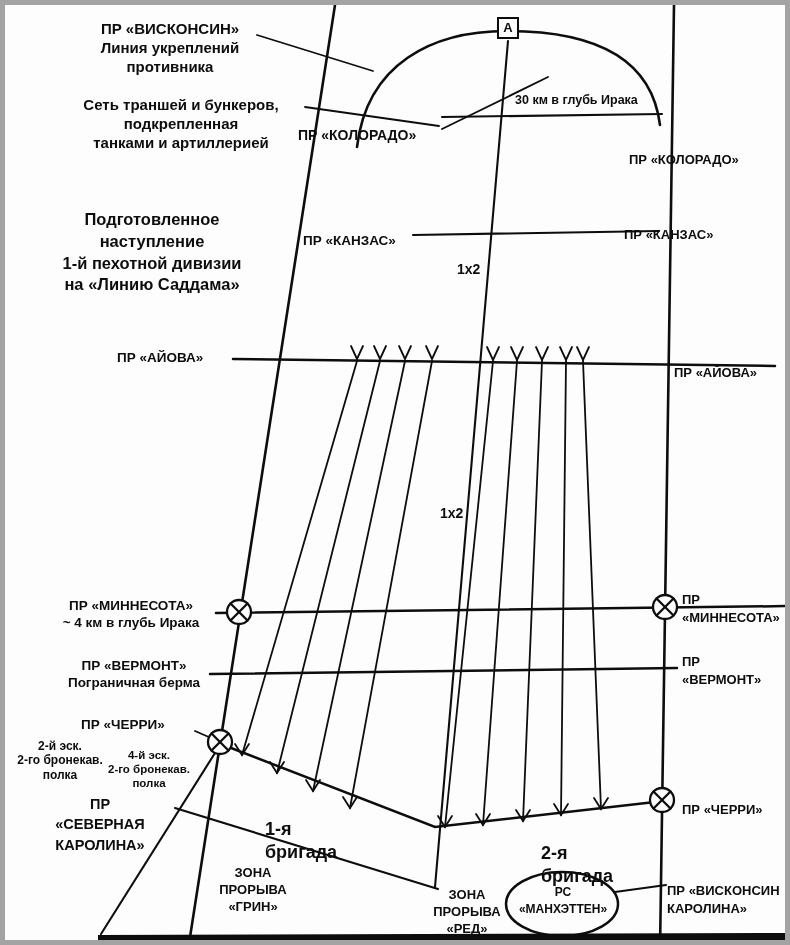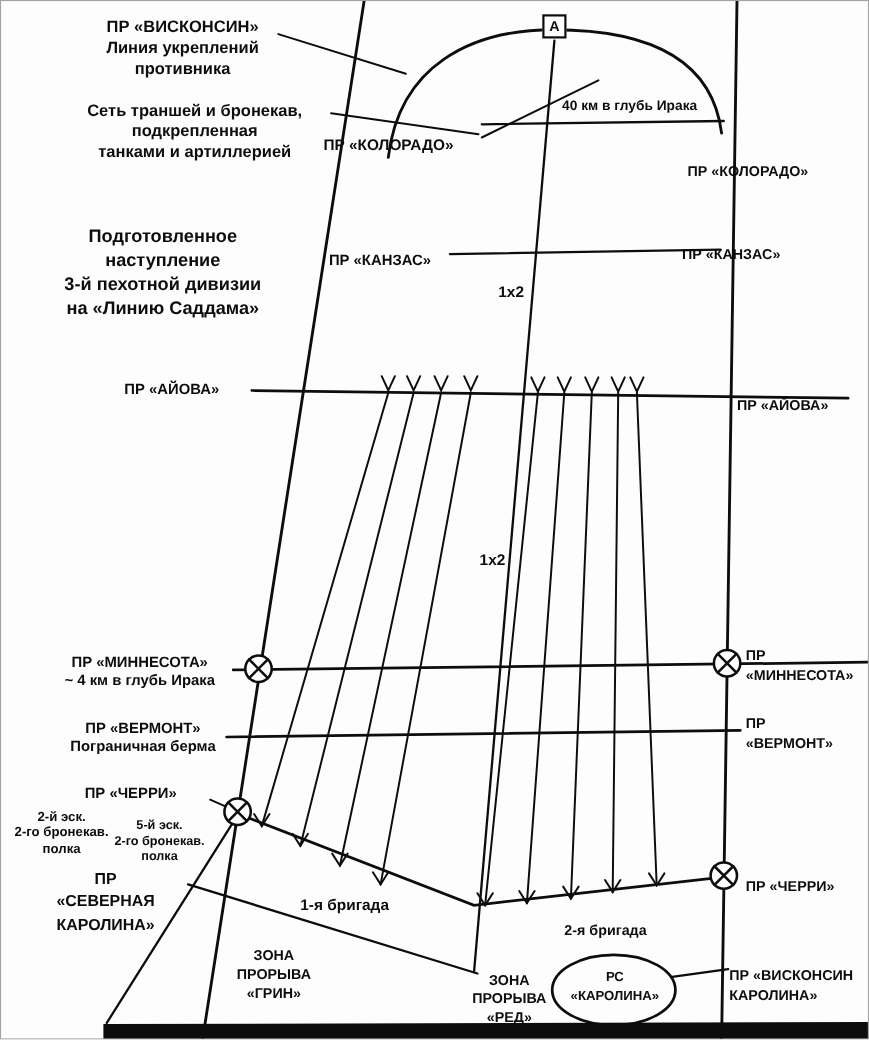"ПР «ВИСКОНСИН»" #map { border: 1px solid #a3a3a3 -> 5px solid #a3a3a3 }
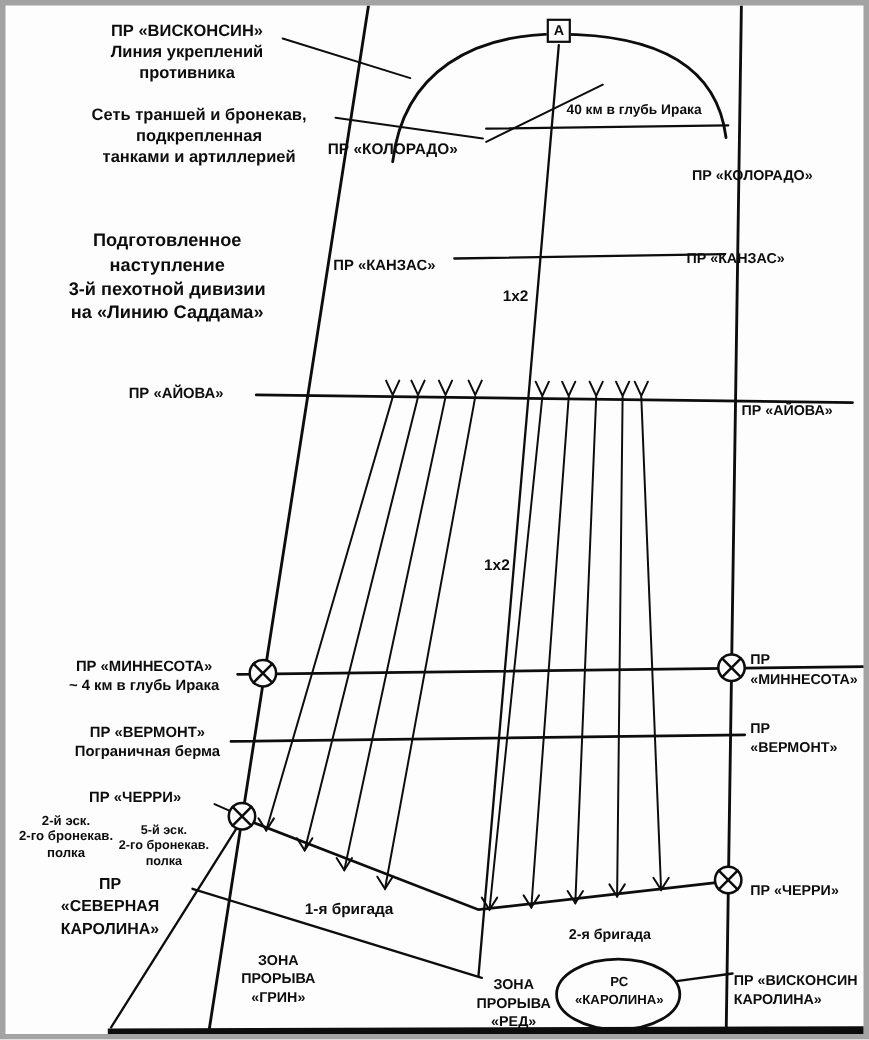"Сеть траншей и бронекав," div.lbl { text: бронекав -> бункеров }
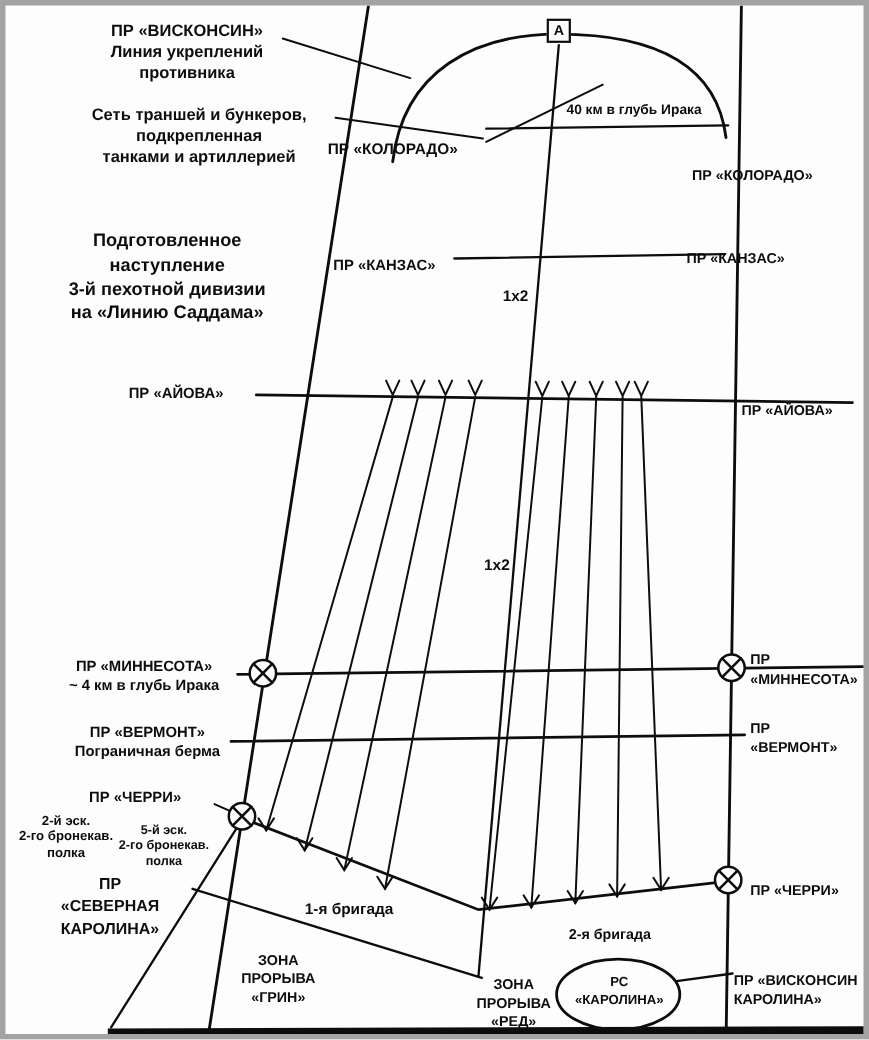"40 км в глубь Ирака" div.lbl { text: 40 -> 30 }
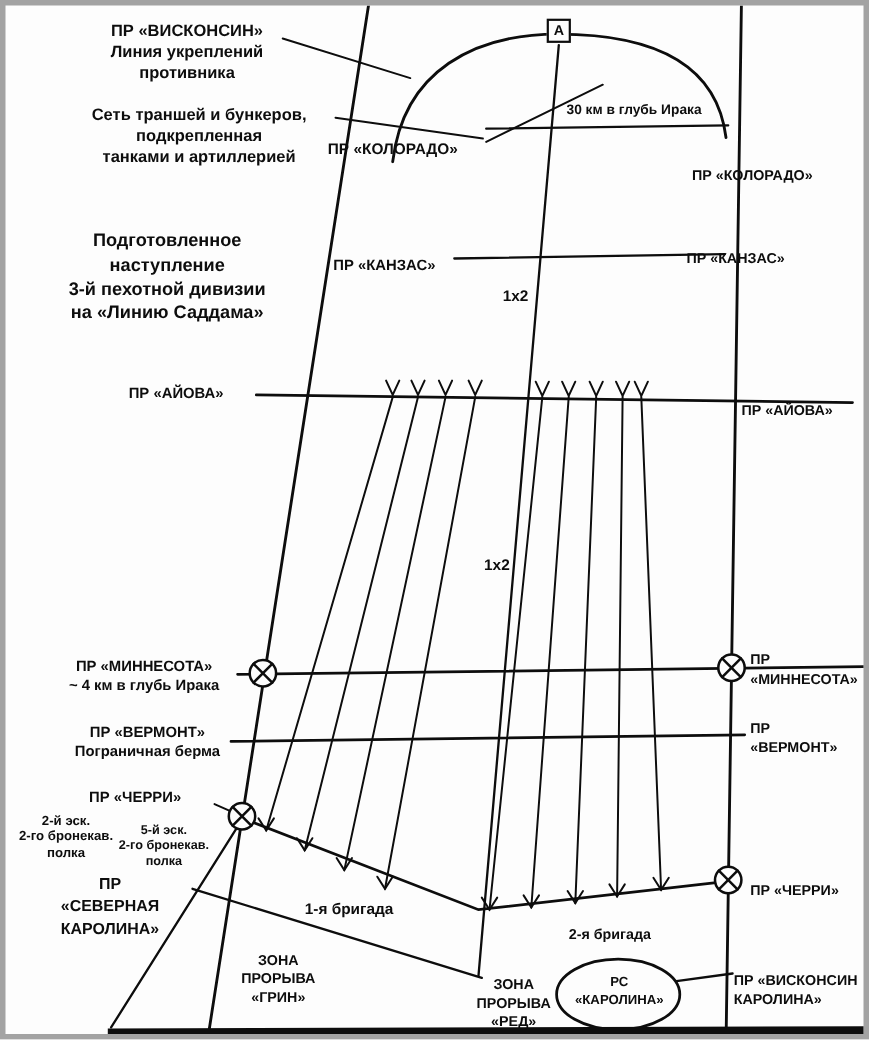"Подготовленное" div.lbl { text: 3-й -> 1-й }
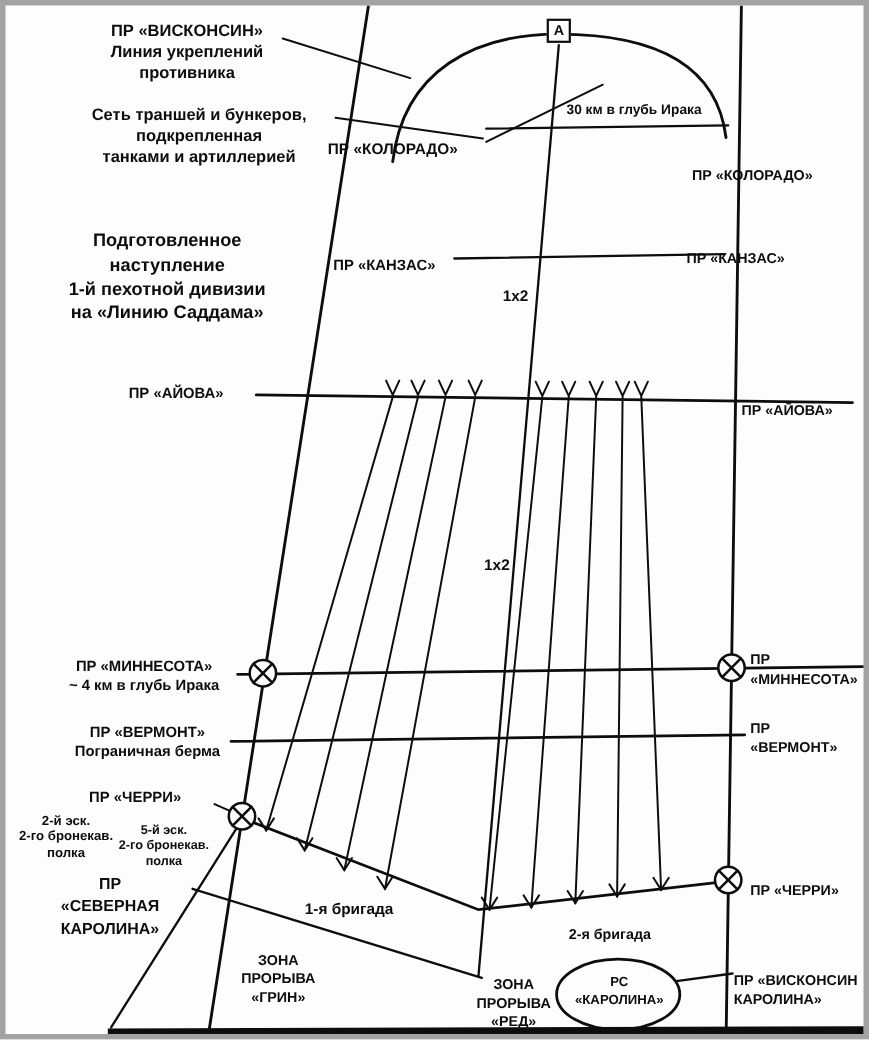"5-й эск." div.lbl { text: 5-й -> 4-й }
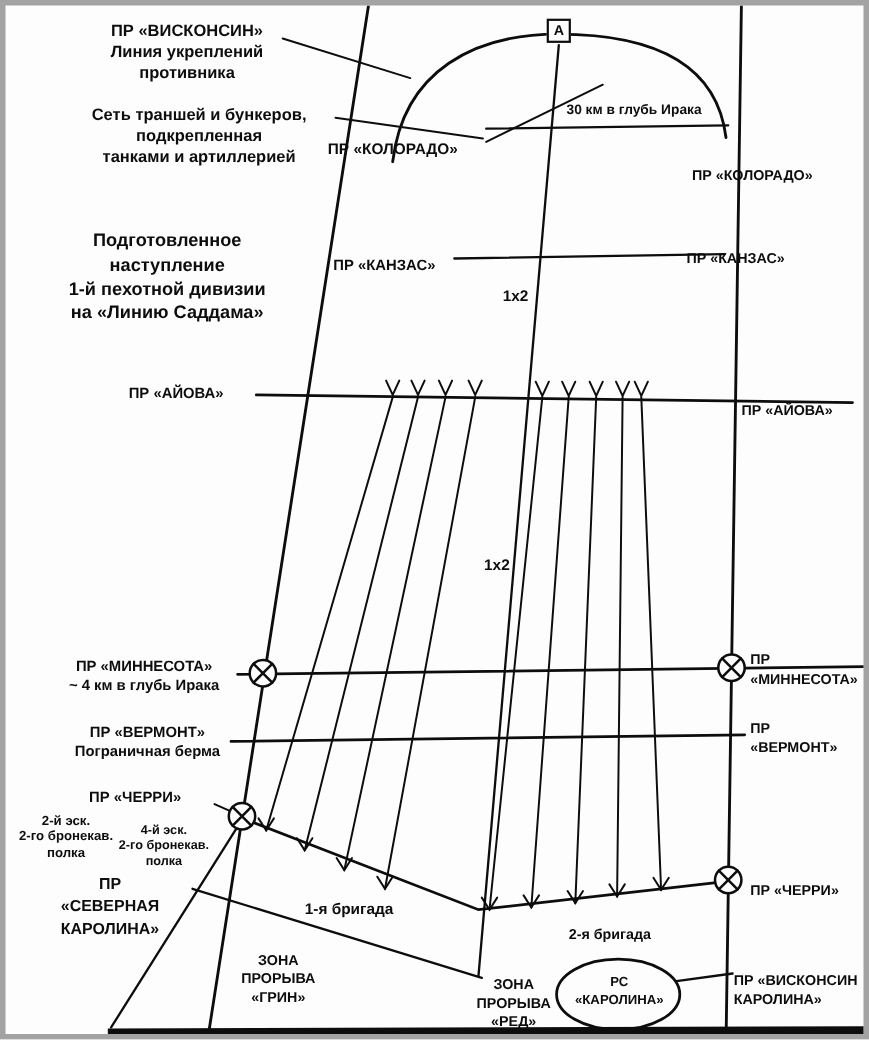"1-я бригада" .lbl-brigade-1 { font-size: 14px -> 18px; left: 272px -> 260px }
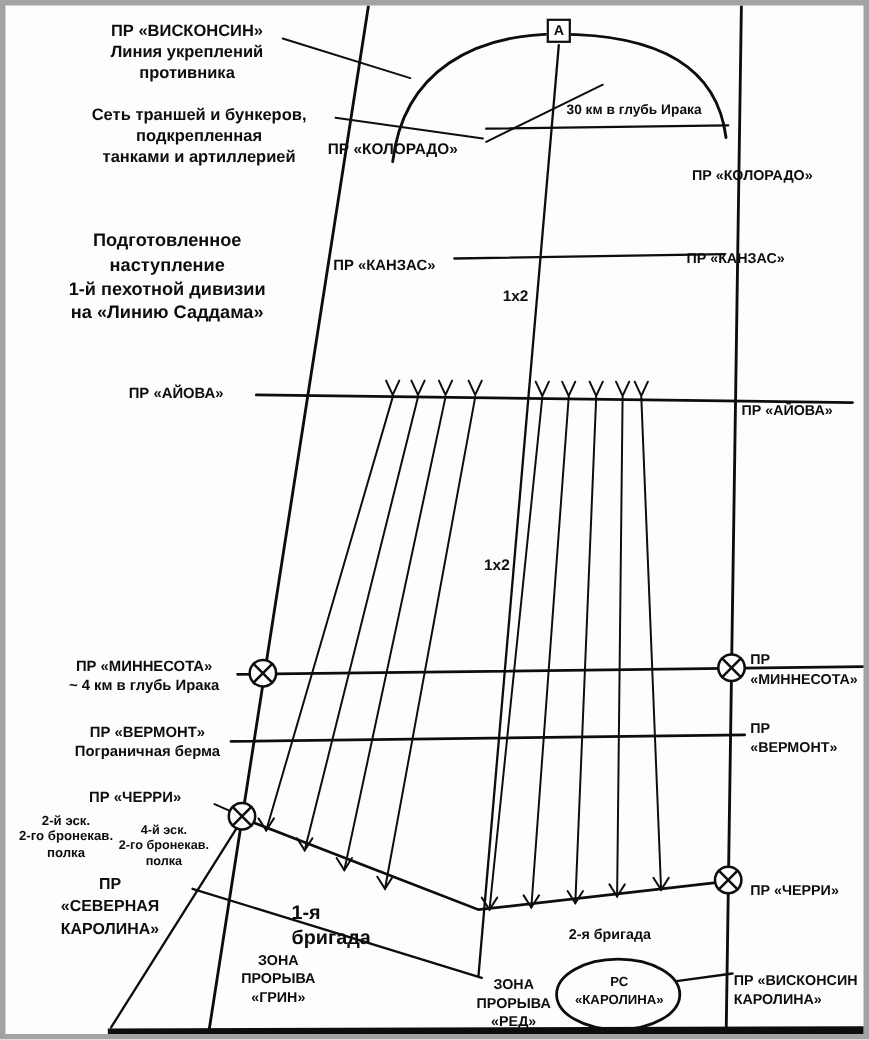"2-я бригада" .lbl-brigade-2 { font-size: 13px -> 18px; left: 512px -> 536px }
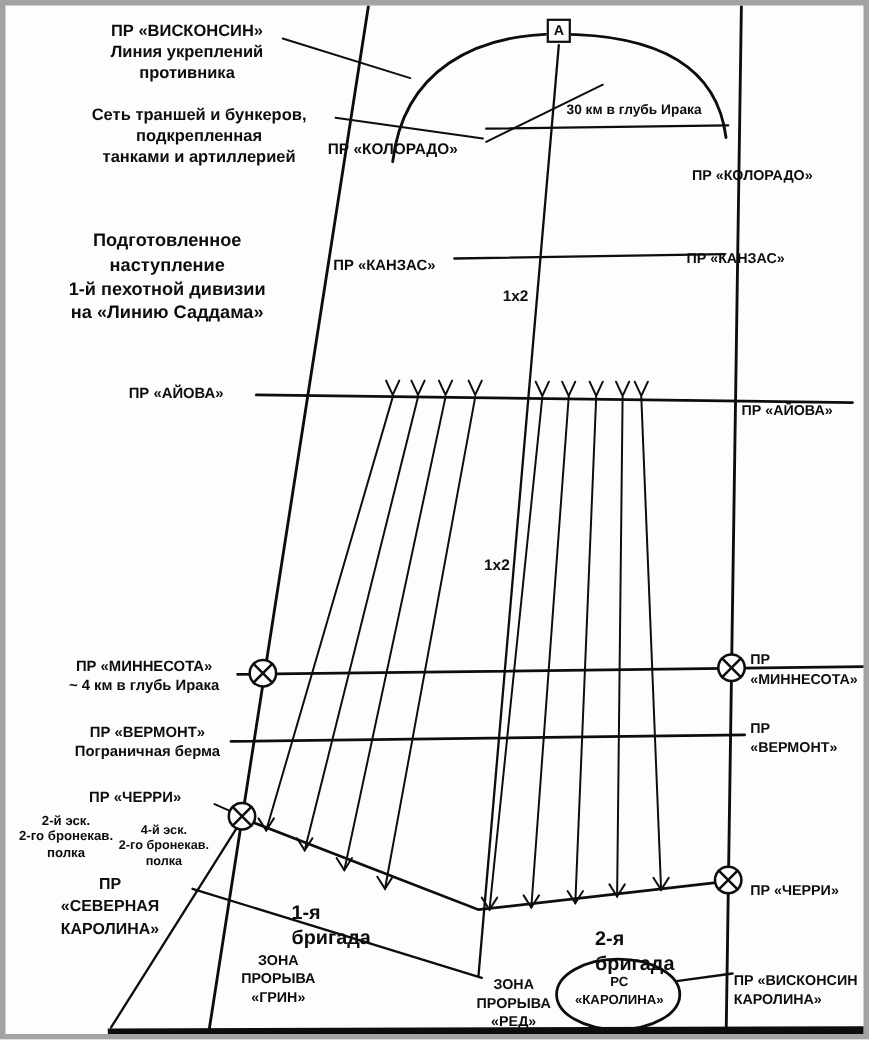"РС" div.lbl { text: КАРОЛИНА -> МАНХЭТТЕН }
